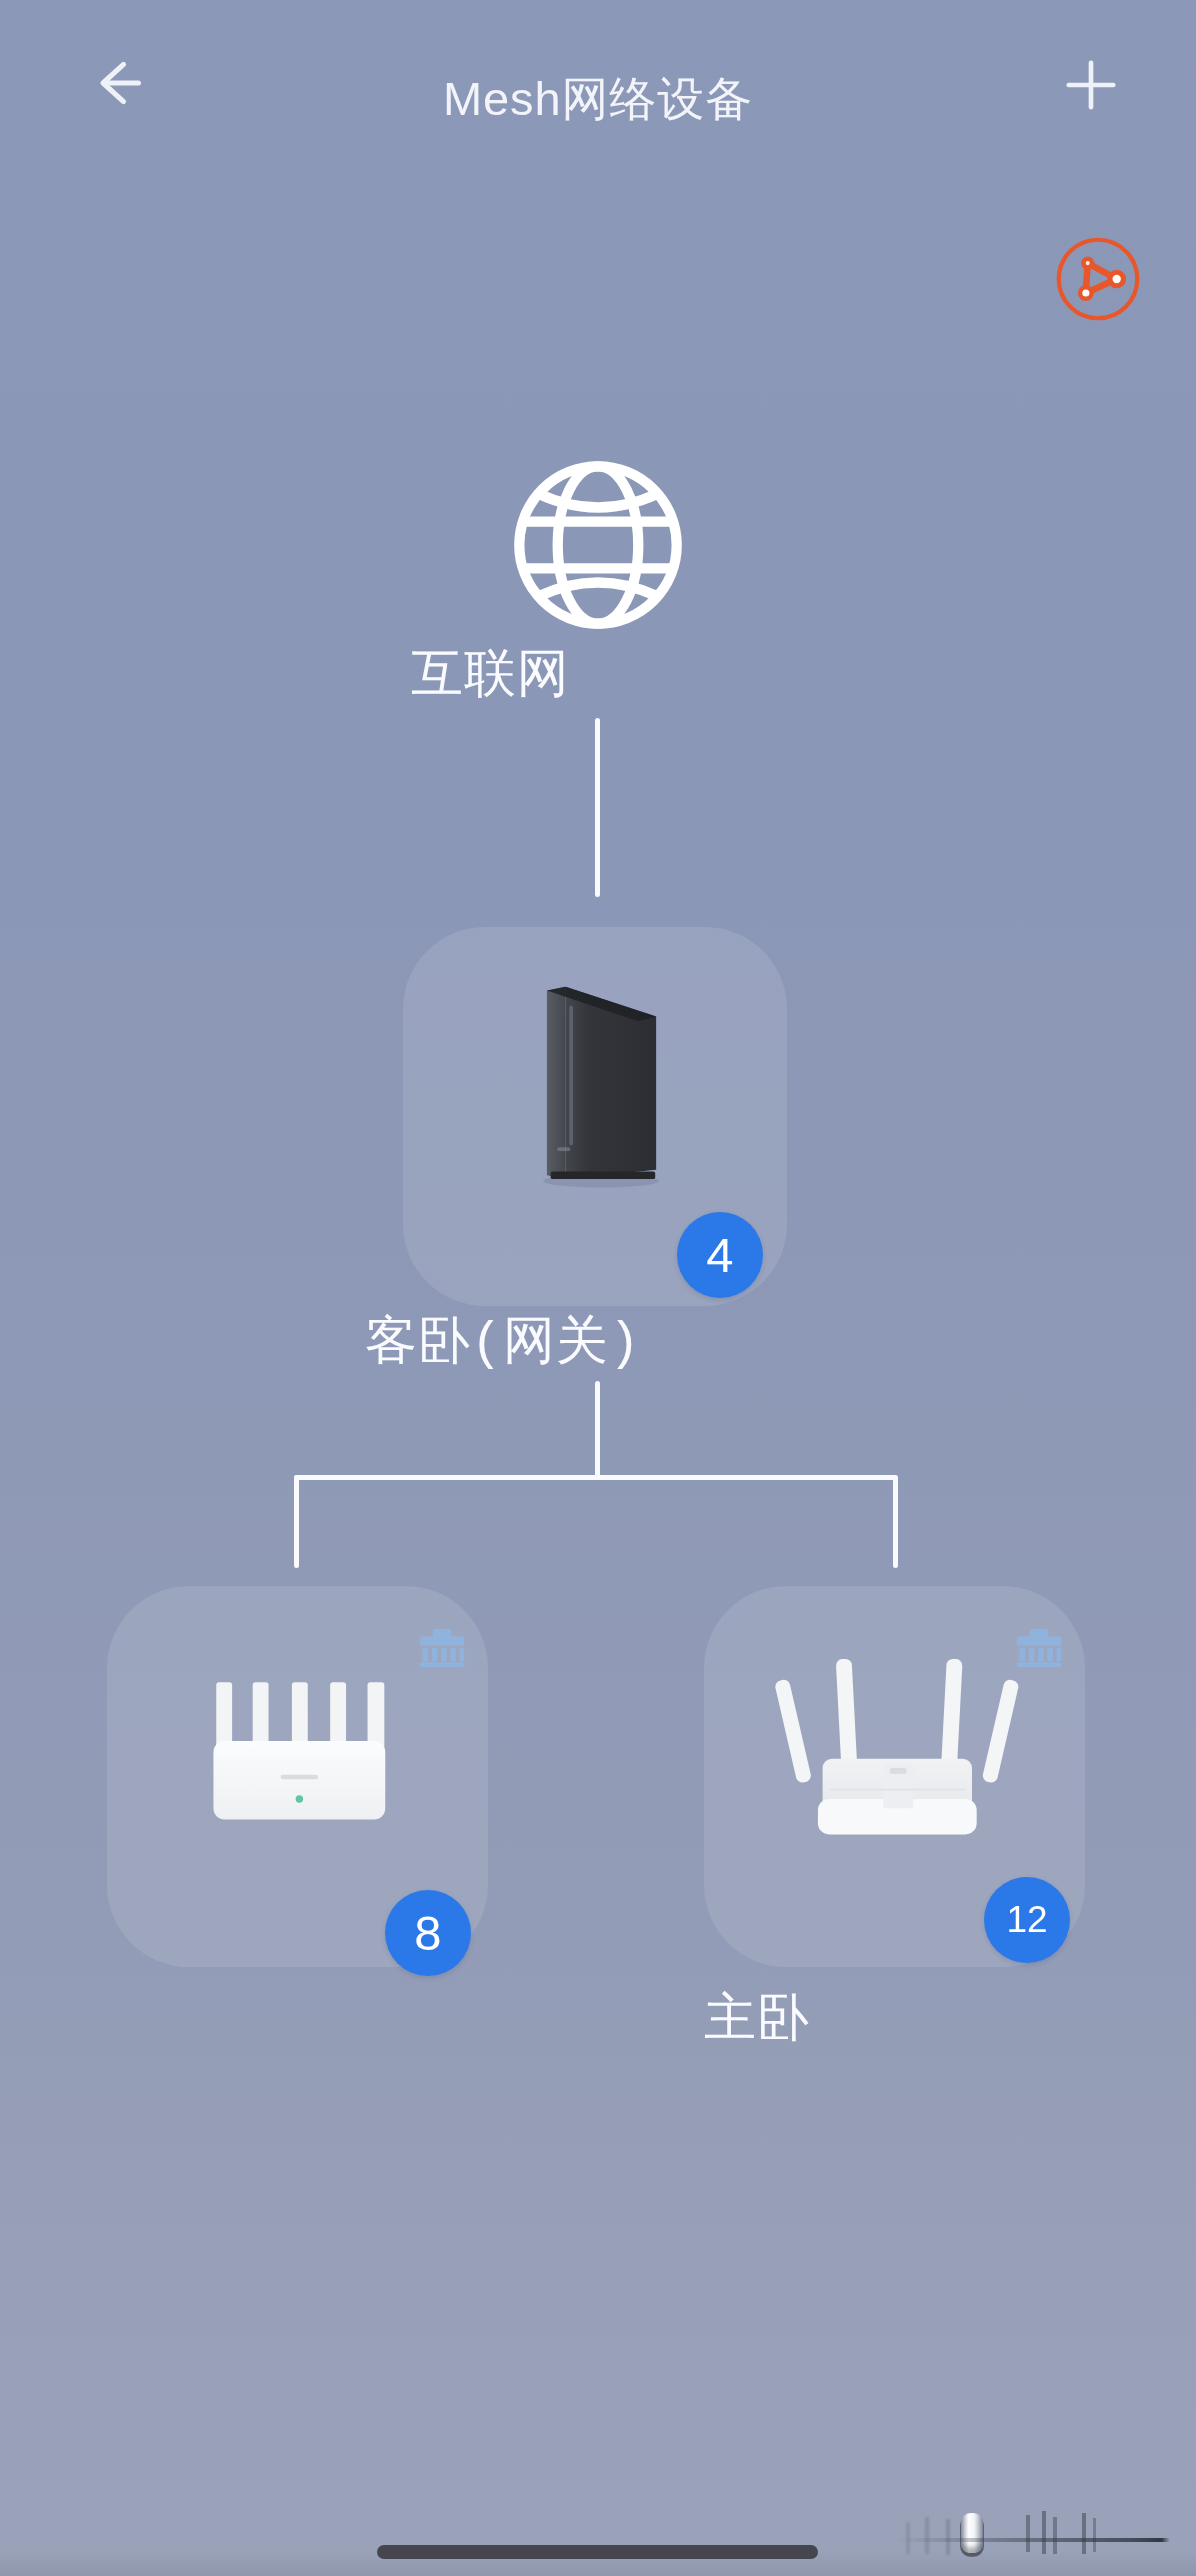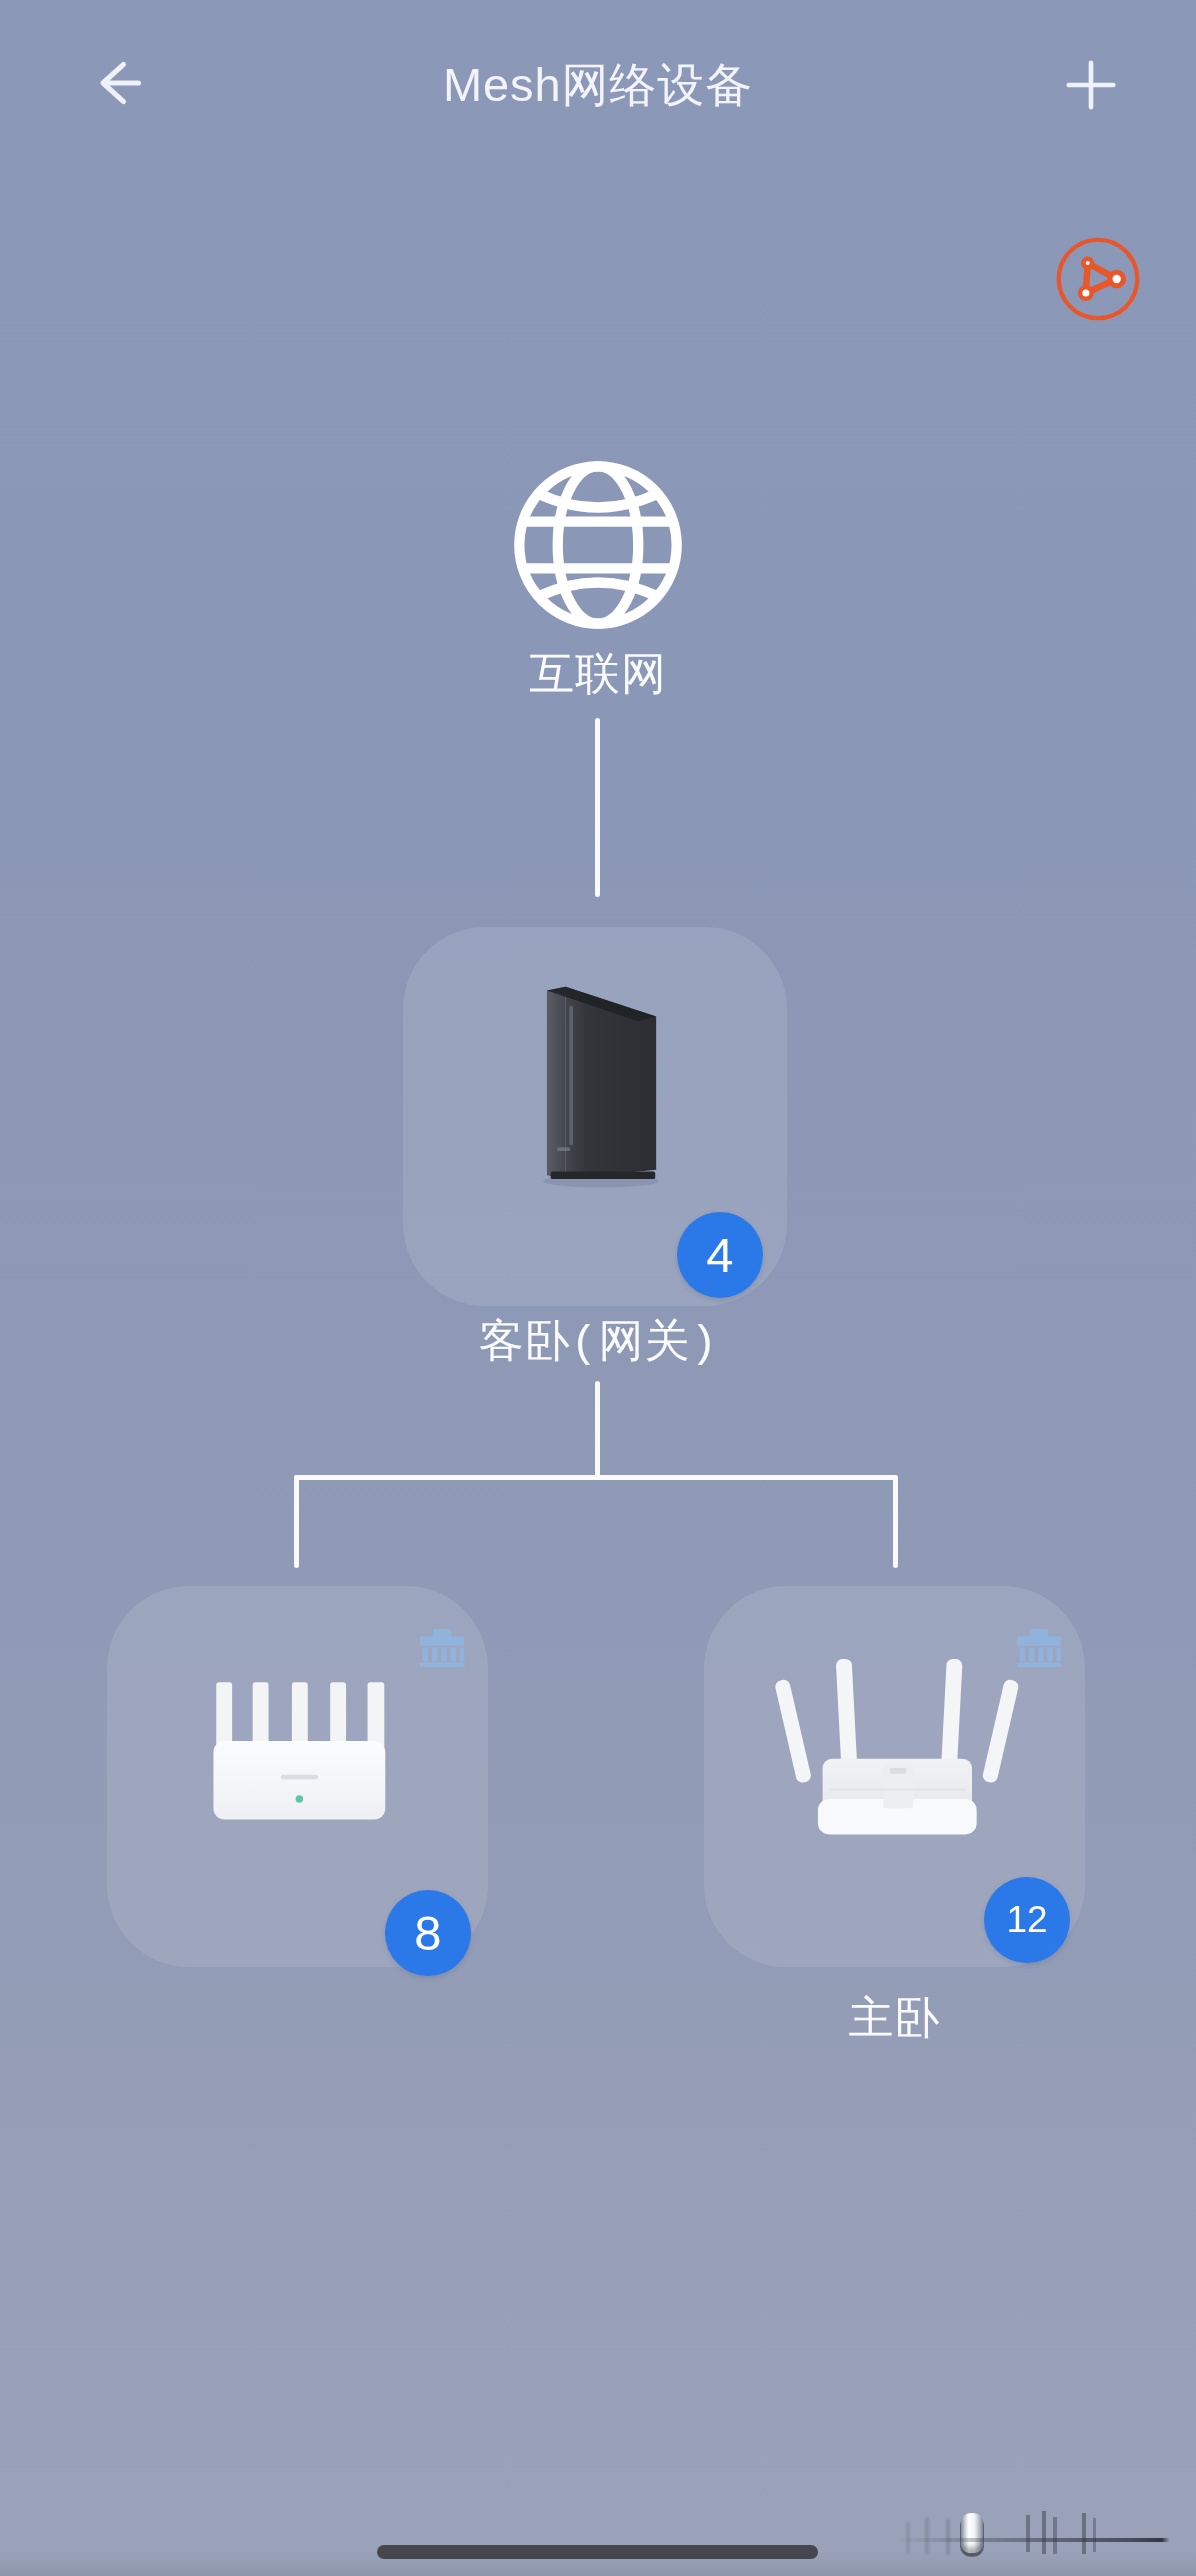"Mesh网络设备" .title { top: 60px -> 74px }
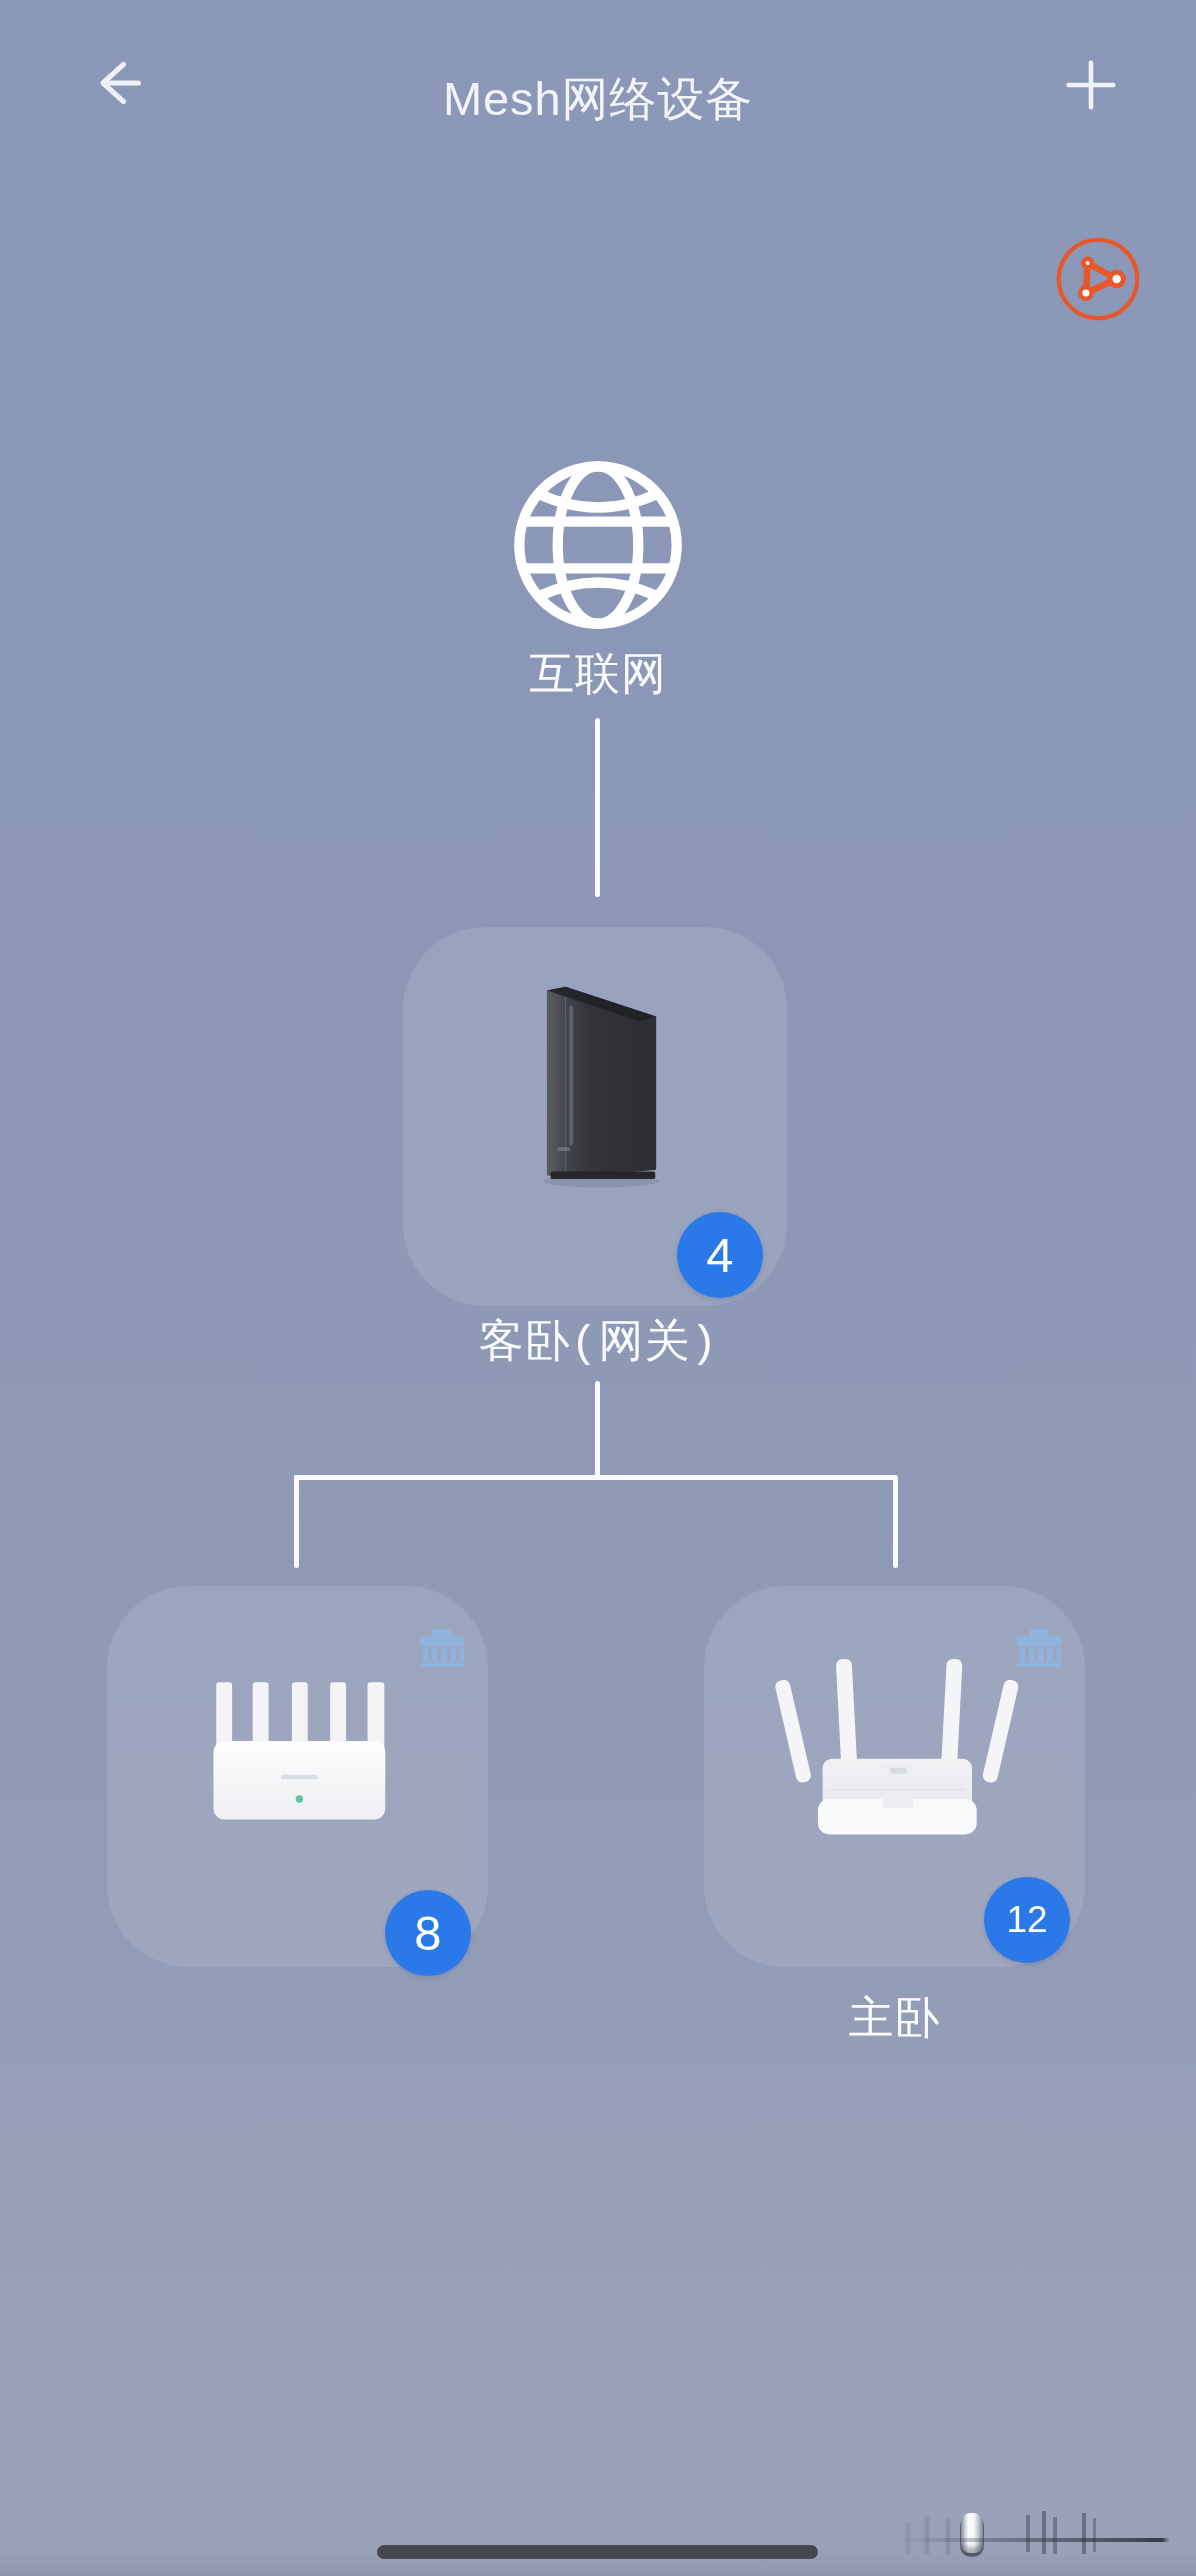"互联网" .node-label { font-size: 45px -> 52px; text-align: center -> left }
